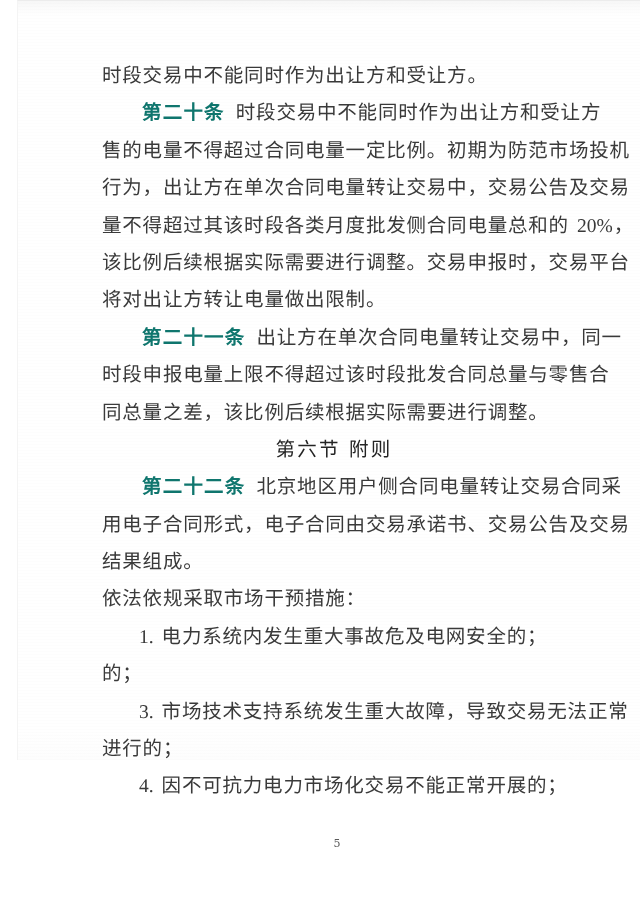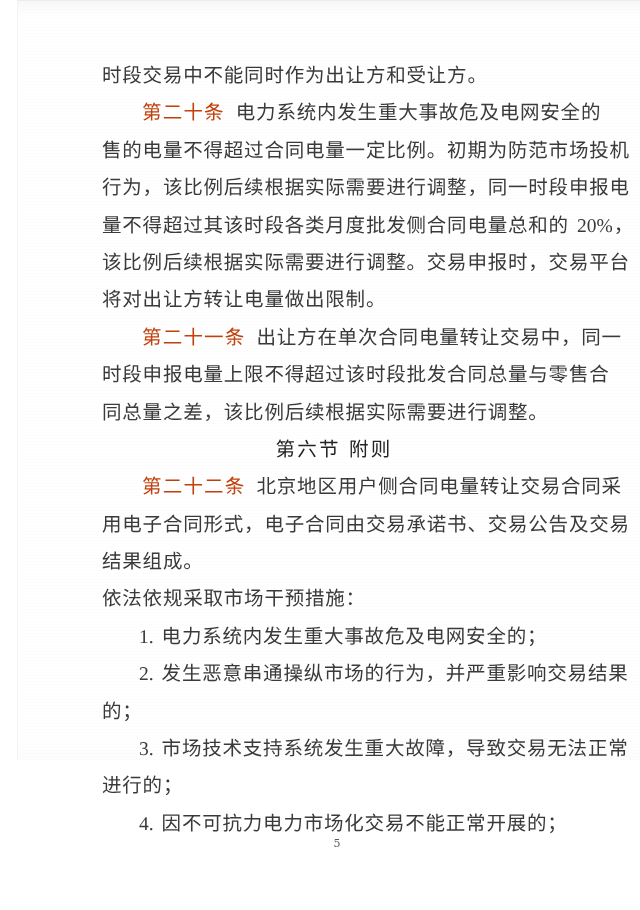"第二十条" .art-no { color: #c2410c -> #0f766e; font-weight: 400 -> 700 }
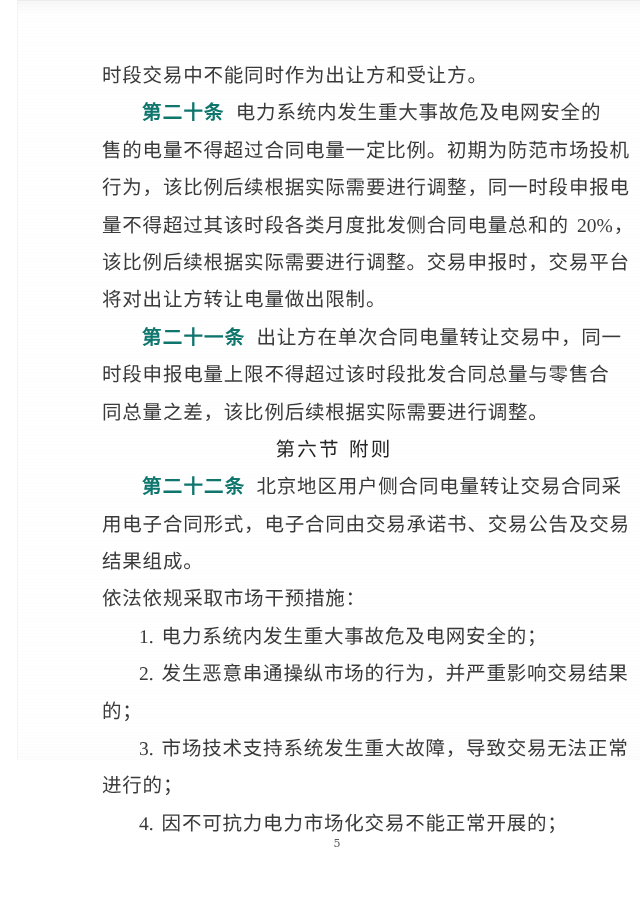"电力系统内发生重大事故危及电网安全的" span { text: 电力系统内发生重大事故危及电网安全的 -> 时段交易中不能同时作为出让方和受让方 }
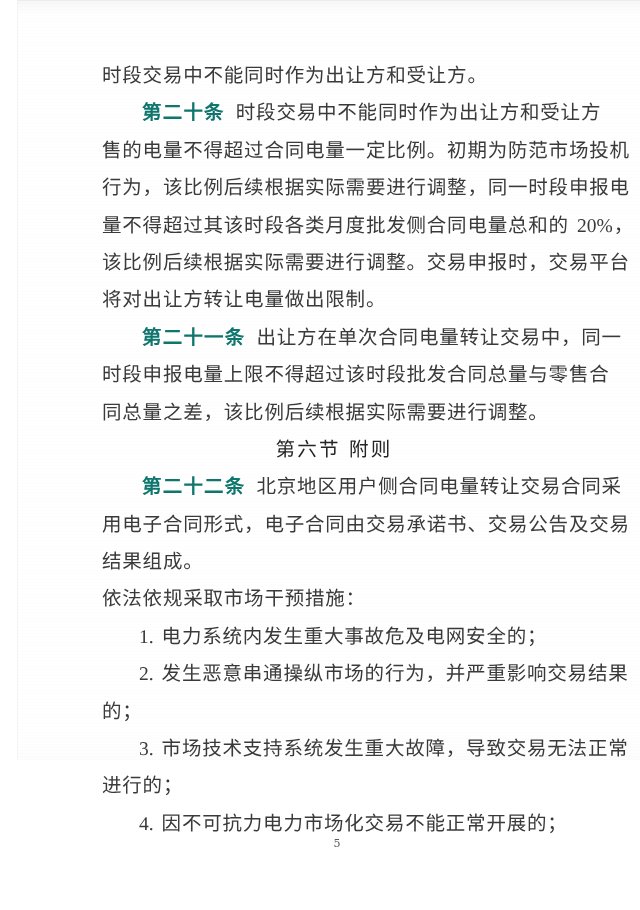"行为，该比例后续根据实际需要进行调整，同一时段申报电" span { text: 该比例后续根据实际需要进行调整，同一时段申报电 -> 出让方在单次合同电量转让交易中，交易公告及交易 }
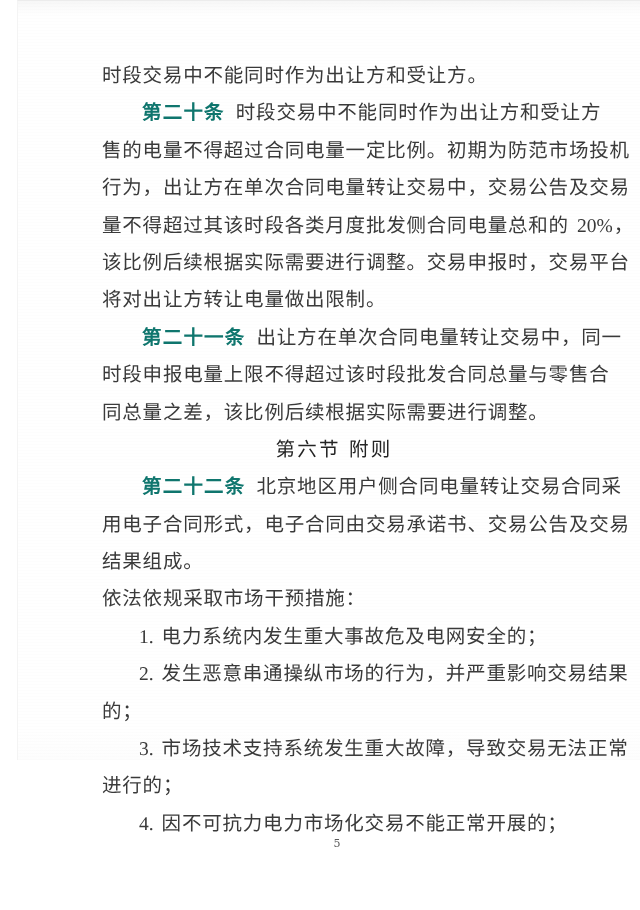"2. 发生恶意串通操纵市场的行为，并严重影响交易结果" div.doc-line { html: <div><span><span>2.</span> 发生恶意串通操纵市场的行为，并严重影响交易结果</span></div> -> none }
